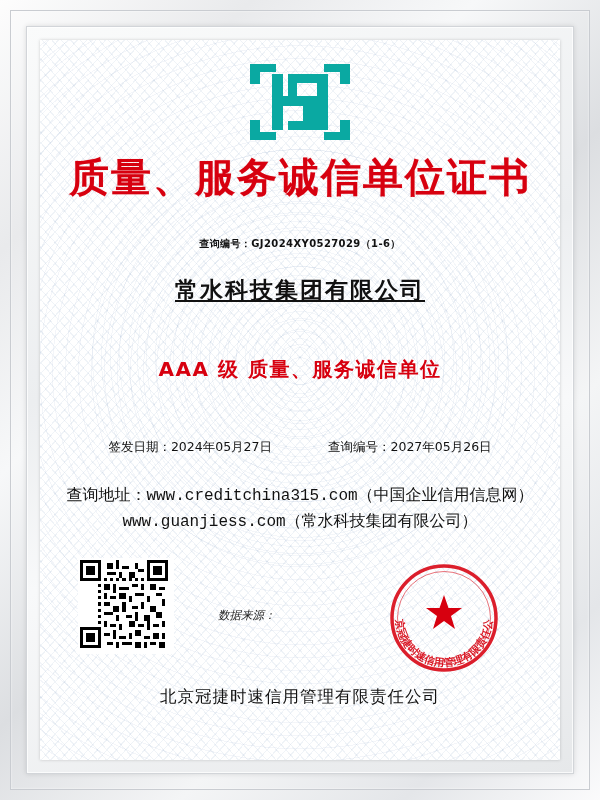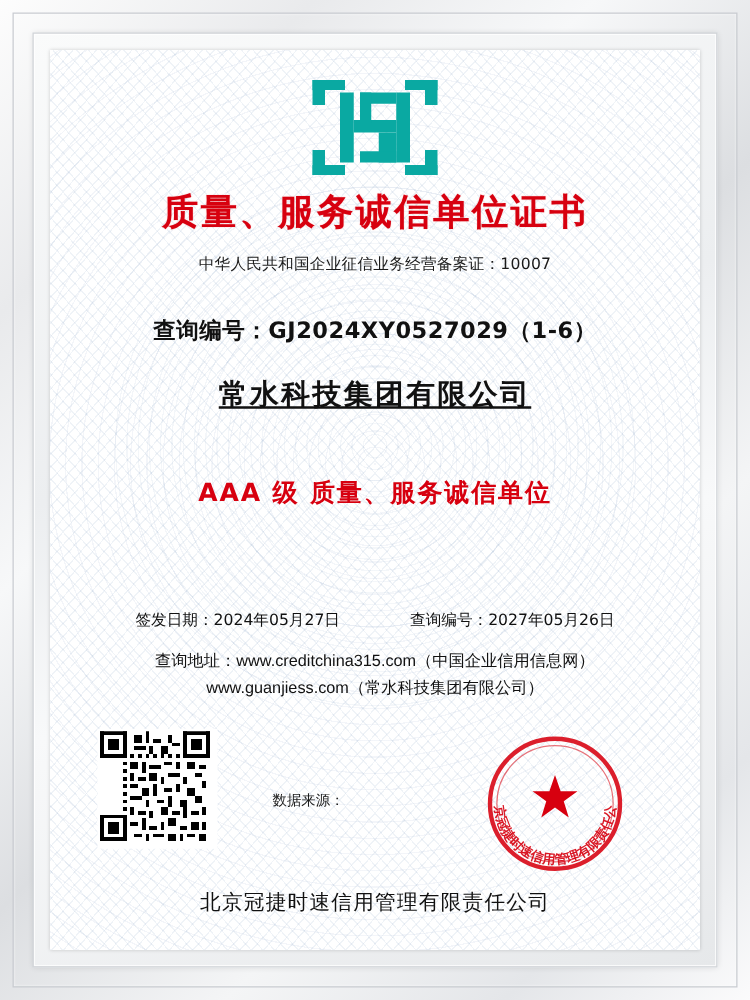"质量、服务诚信单位证书" .main-title { font-size: 29px -> 40px }
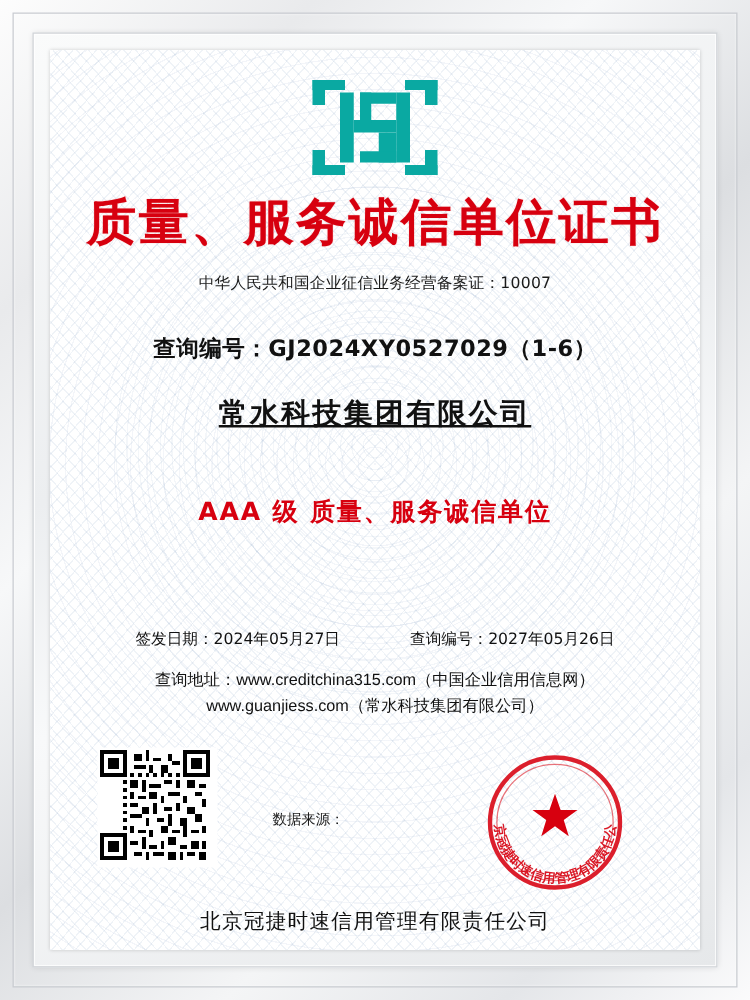"中华人民共和国企业征信业务经营备案证：10007" div.sub-title { html: <div>中华人民共和国企业征信业务经营备案证：10007</div> -> none }
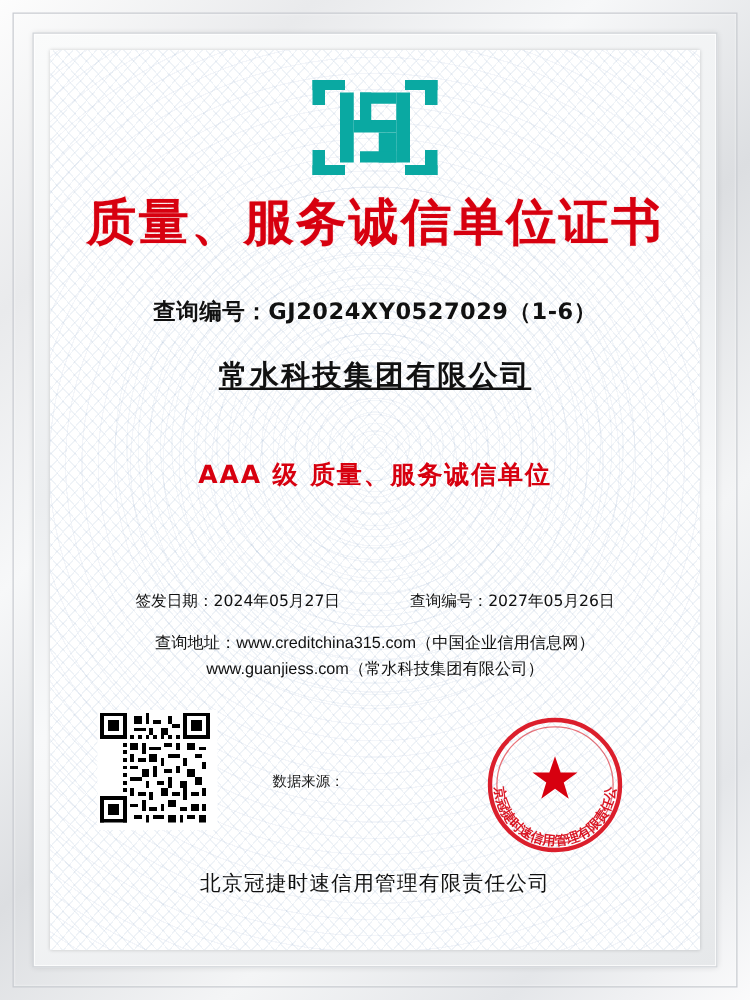"查询编号：GJ2024XY0527029（1-6）" .query-no { font-size: 18px -> 10px }
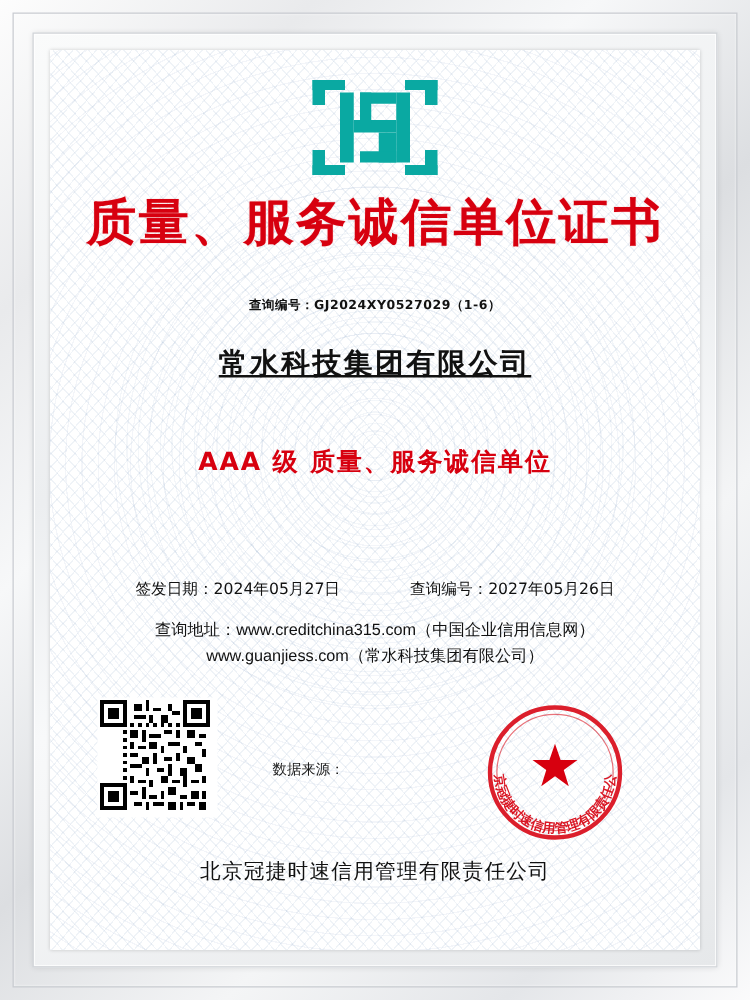"签发日期：2024年05月27日" .dates { margin-top: 80px -> 56px }
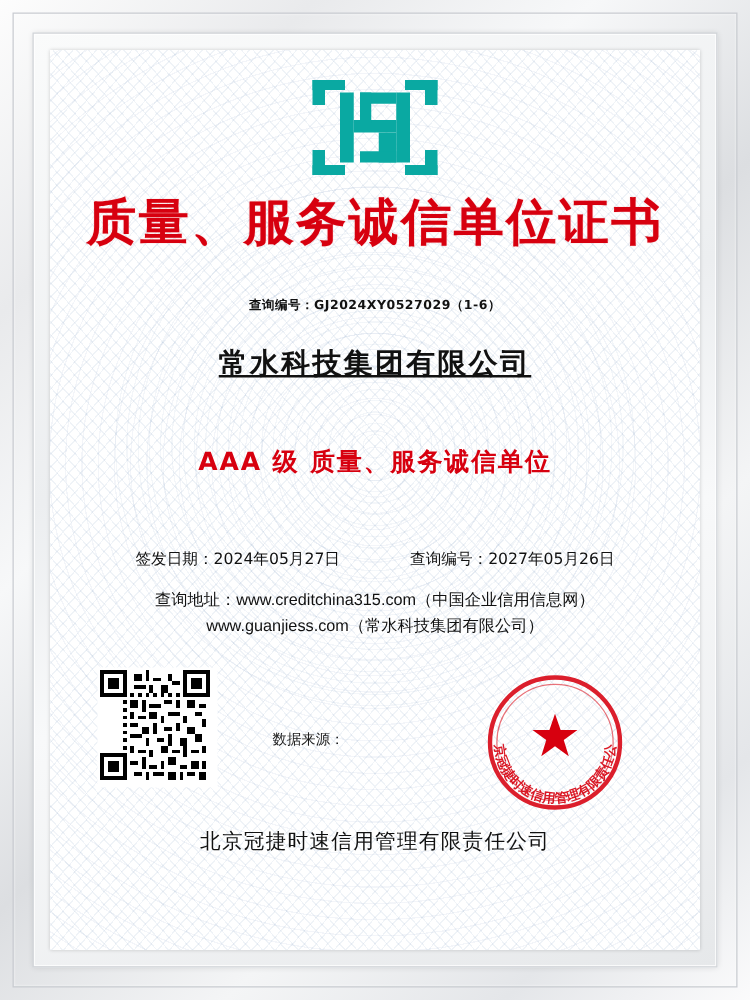"查询地址：www.creditchina315.com（中国企业信用信息网）" .urls { font-family: Liberation Sans, sans-serif -> Liberation Mono, monospace; font-size: 13px -> 16px; margin-top: 13px -> 27px }
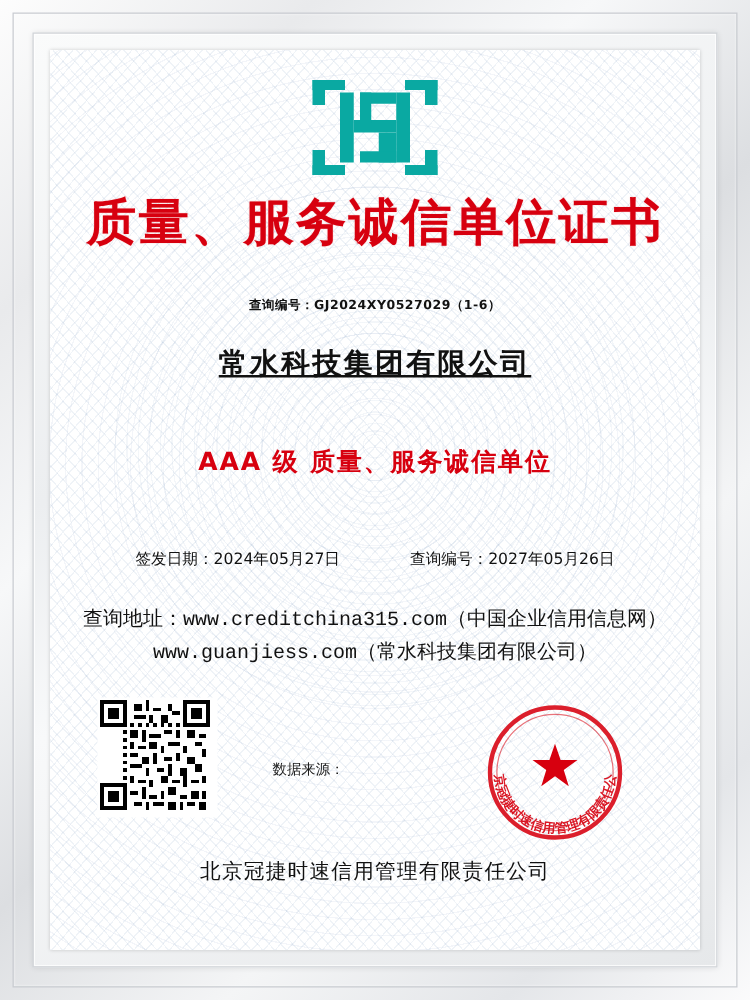"数据来源：" .source-label { font-style: none -> italic }
